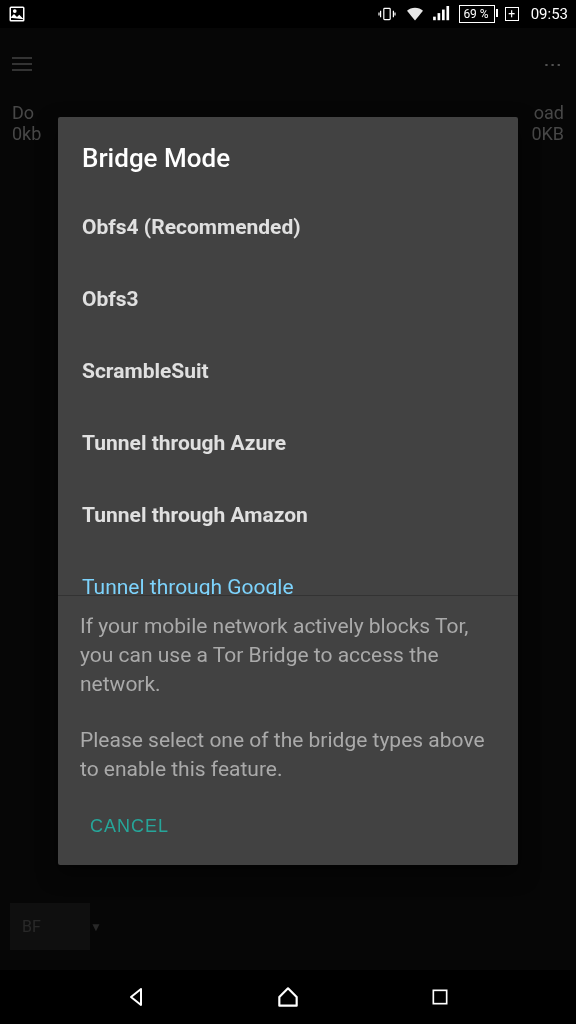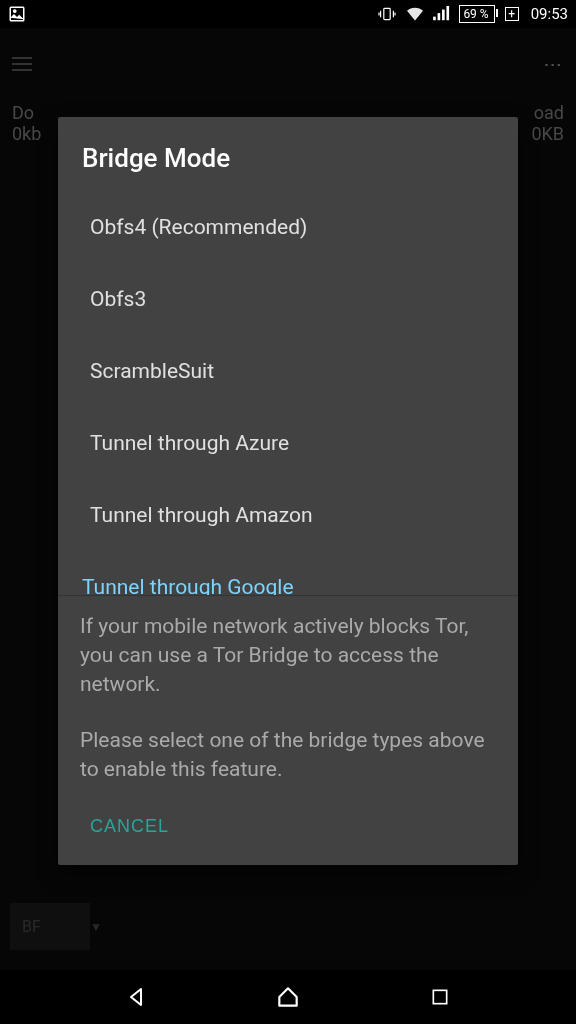"Obfs4 (Recommended)" .list-item { font-weight: 400 -> 700; padding: 24px 32px -> 24px 24px }
